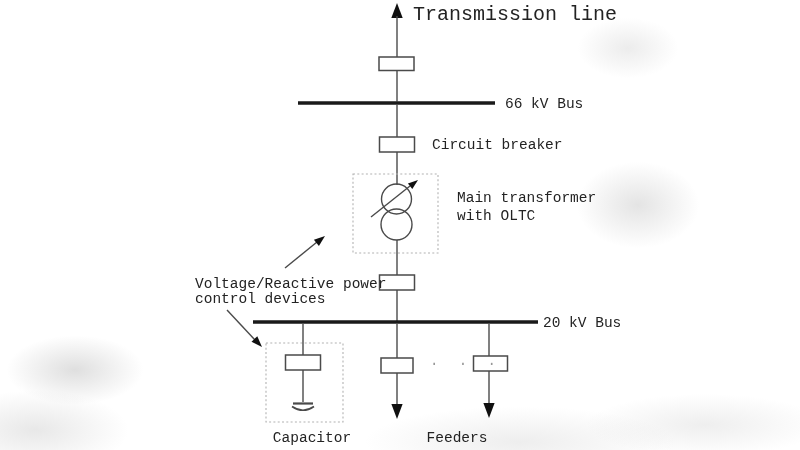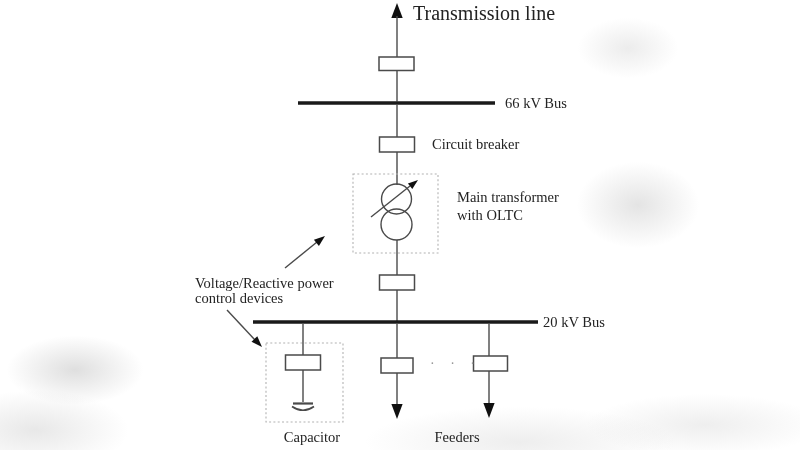"Transmission line" .stage { font-family: Liberation Serif, serif -> Liberation Mono, monospace }
